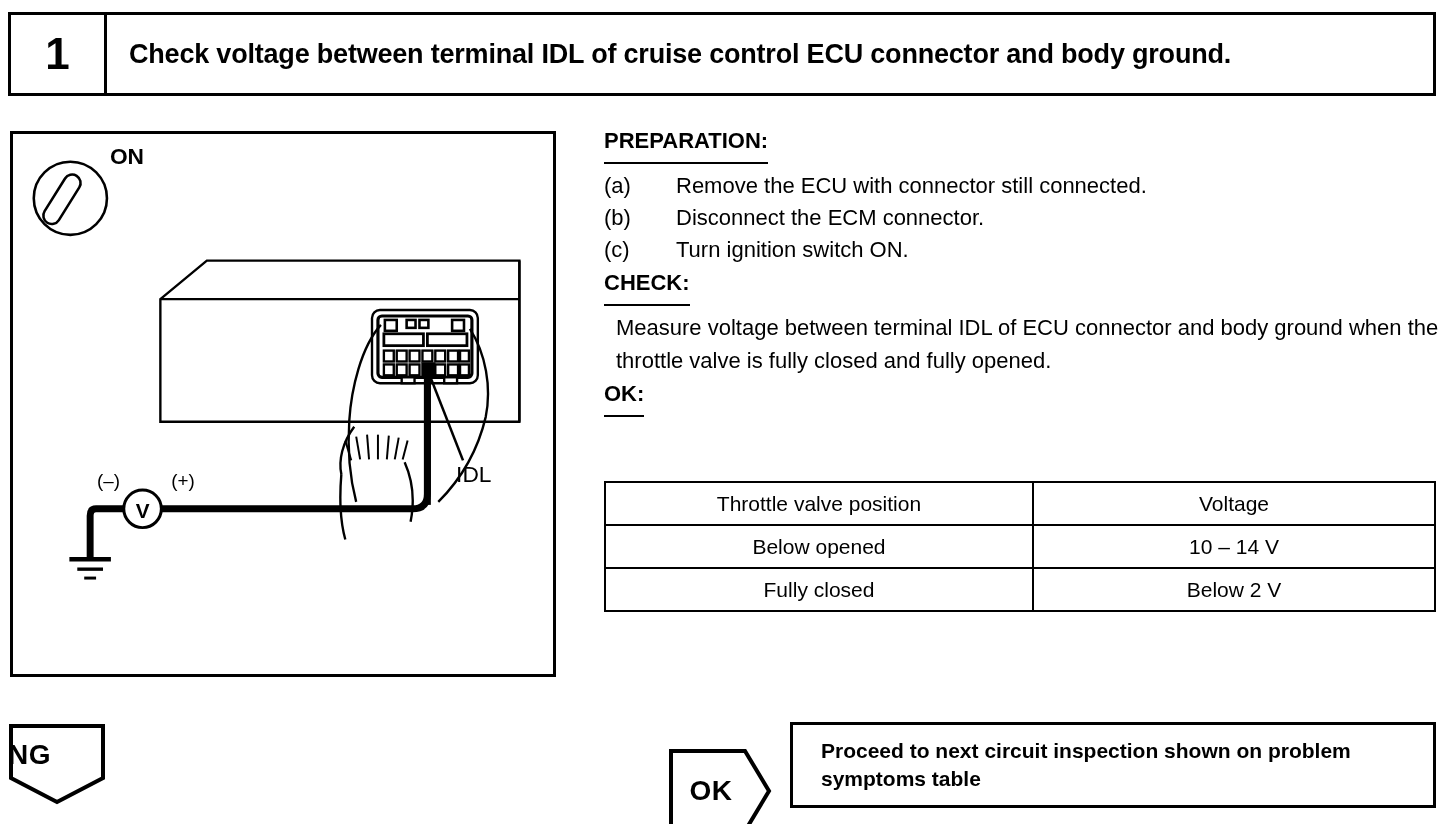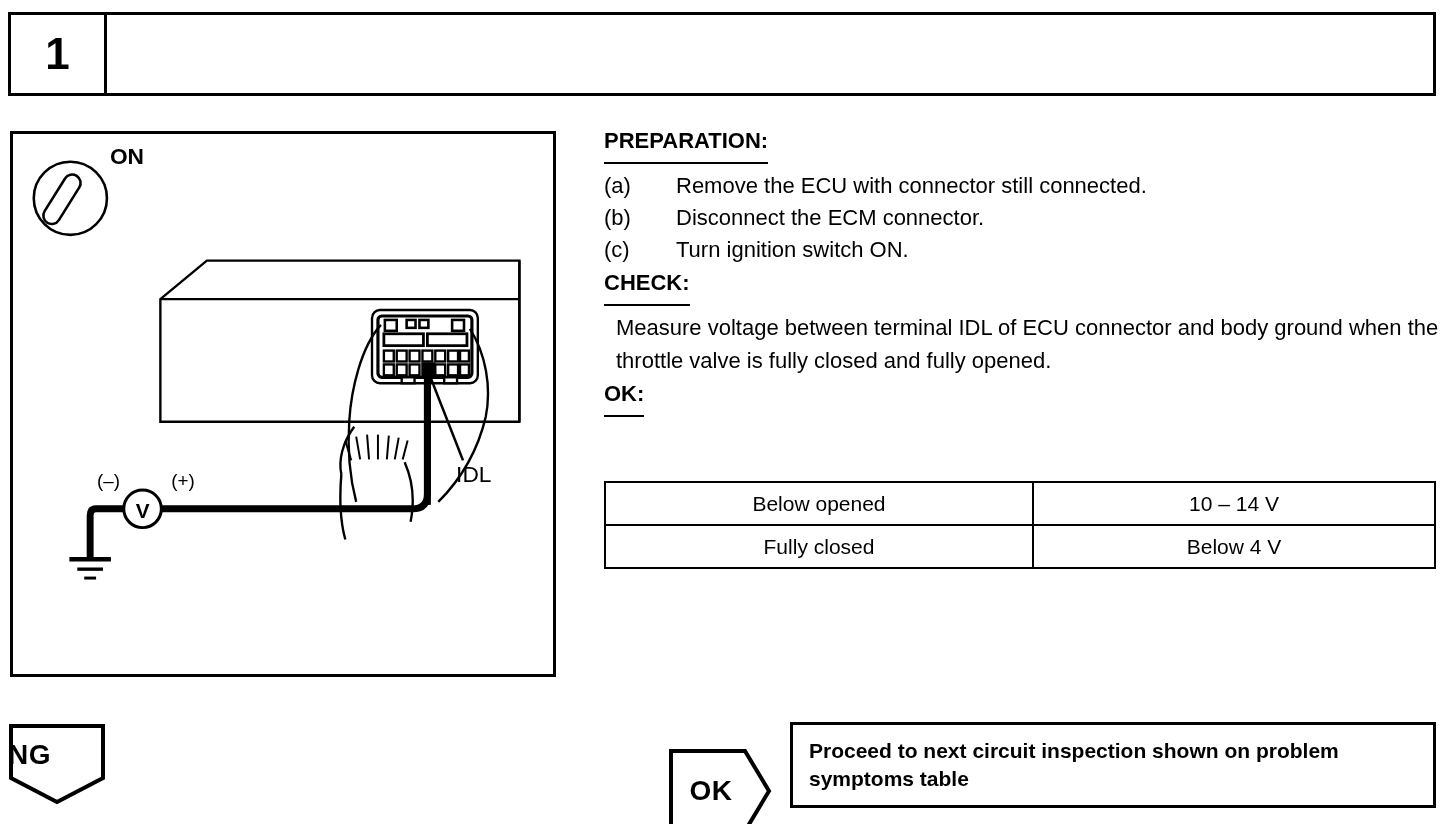"Check voltage between terminal IDL" div.step-title-cell { html: none -> <div> <span>Check voltage between terminal IDL of cruise control ECU connector and body ground.</span> </div> }
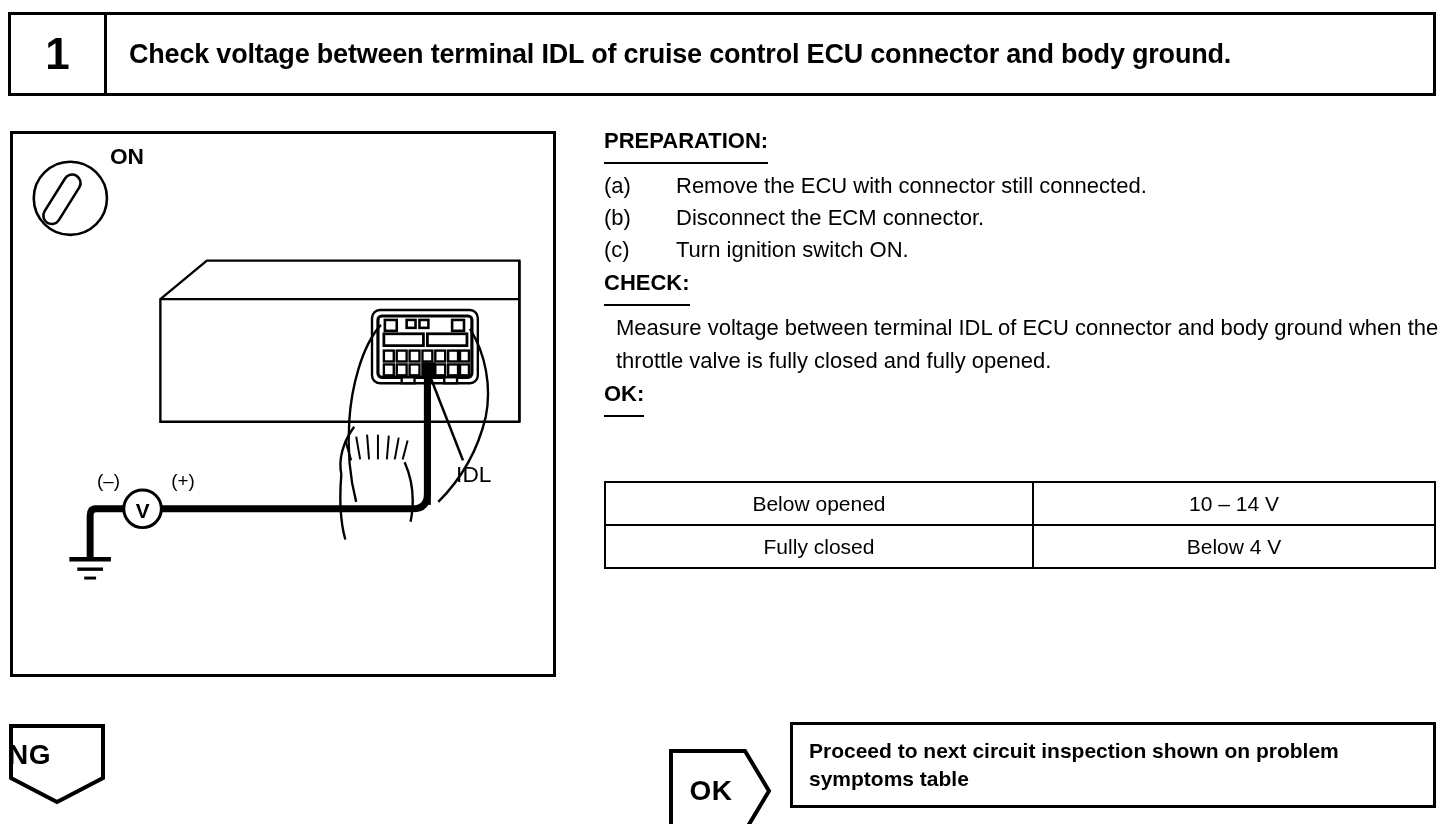"Throttle valve position" tr { html: none -> <tr> <td>Throttle valve position</td> <td>Voltage</td> </tr> }
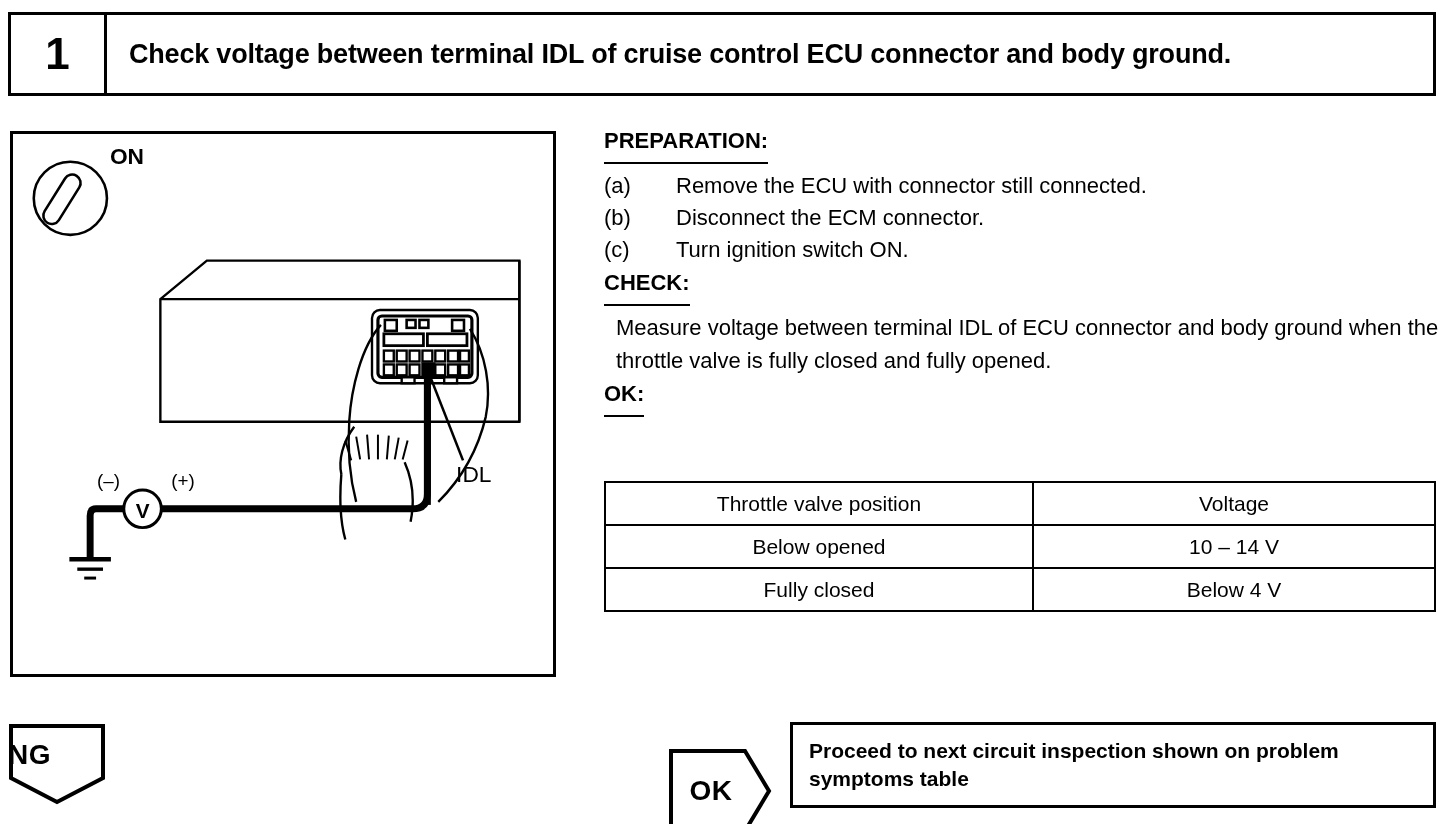"Below 4 V" td { text: 4 -> 2 }
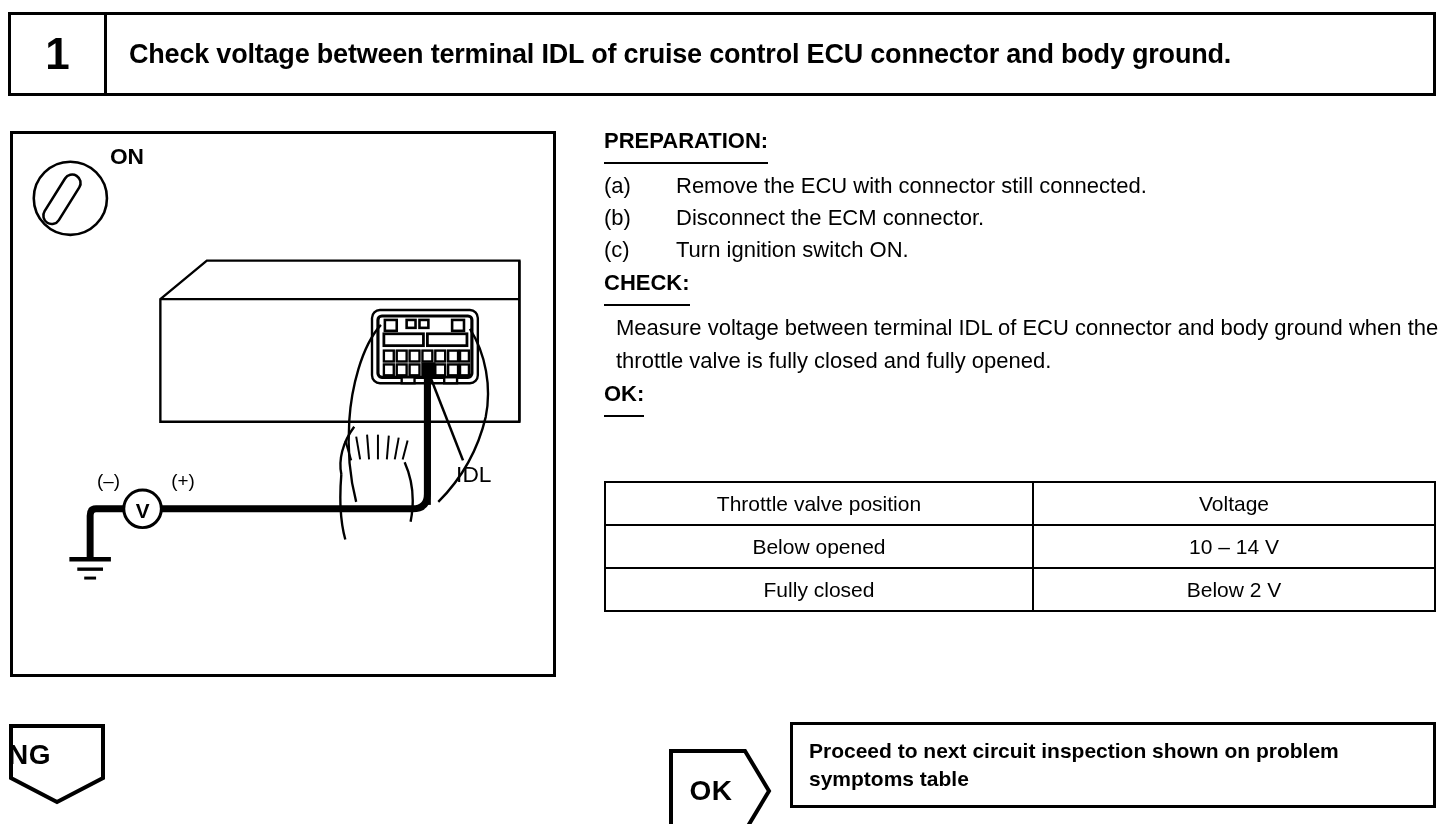"Proceed to next circuit inspection" .proceed-box { padding-left: 16px -> 28px }
